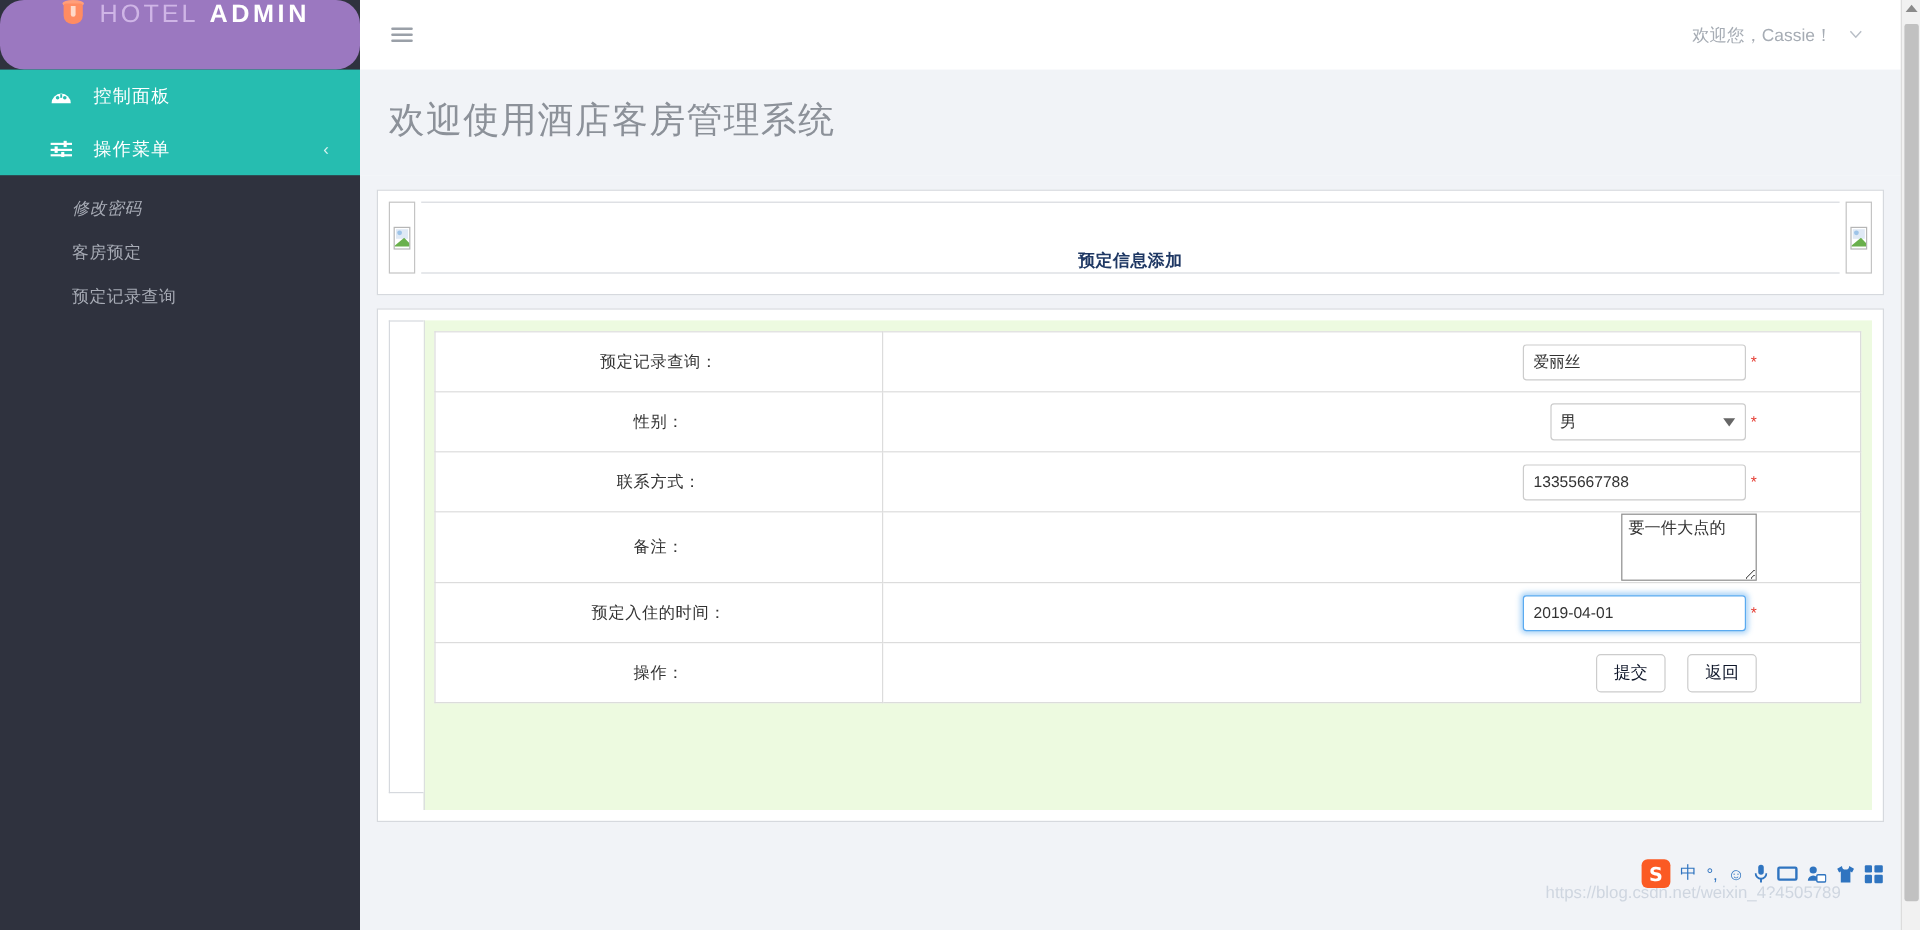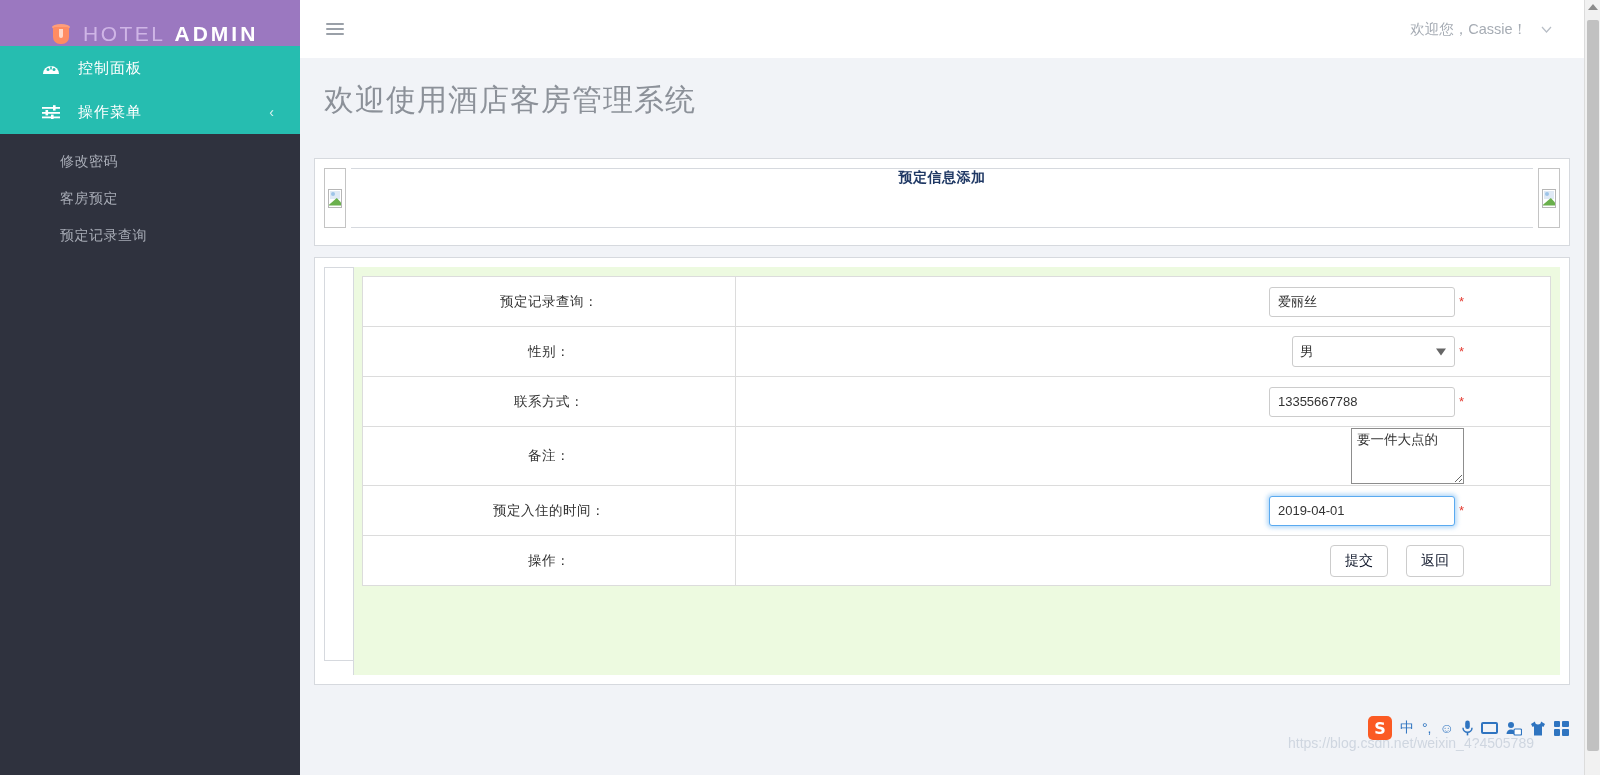"HOTEL" #brand { align-items: flex-end -> flex-start; border-radius: none -> 20px; height: 46px -> 58px }
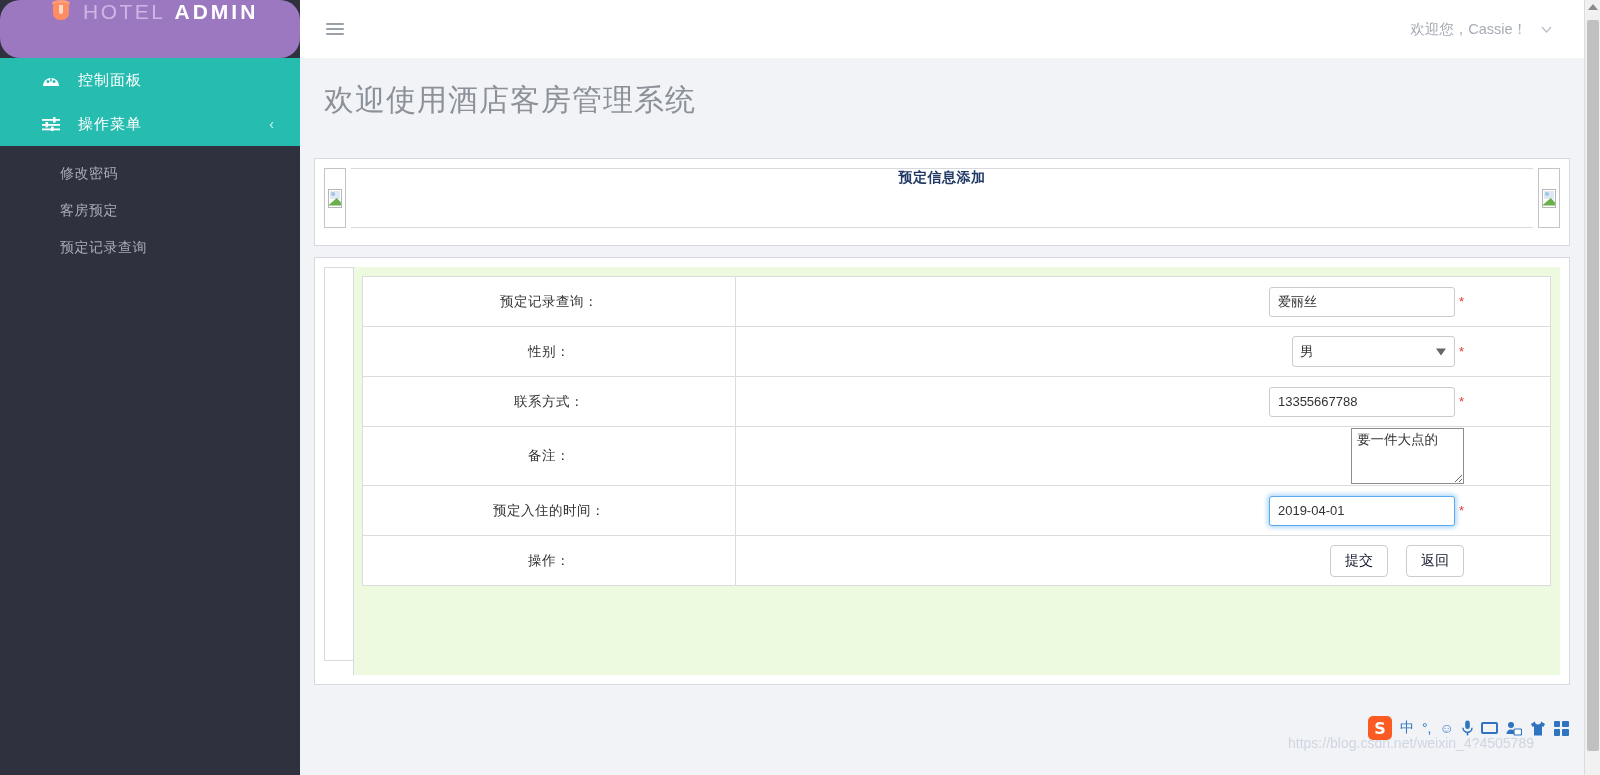"修改密码" .sub-item:first-of-type { font-style: none -> italic }
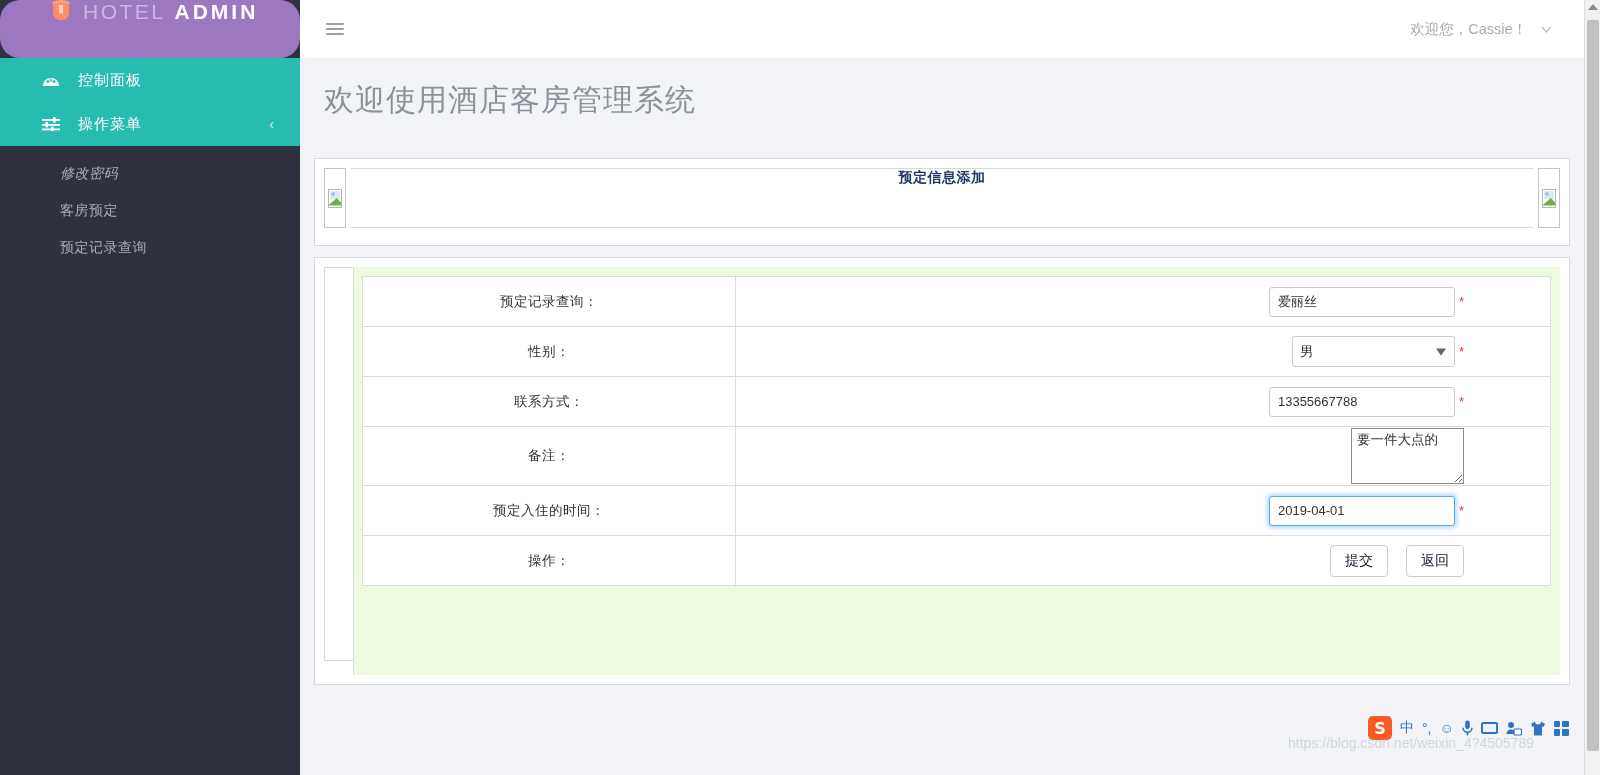"预定信息添加" #head-panel .title-cell { align-items: flex-start -> flex-end }
